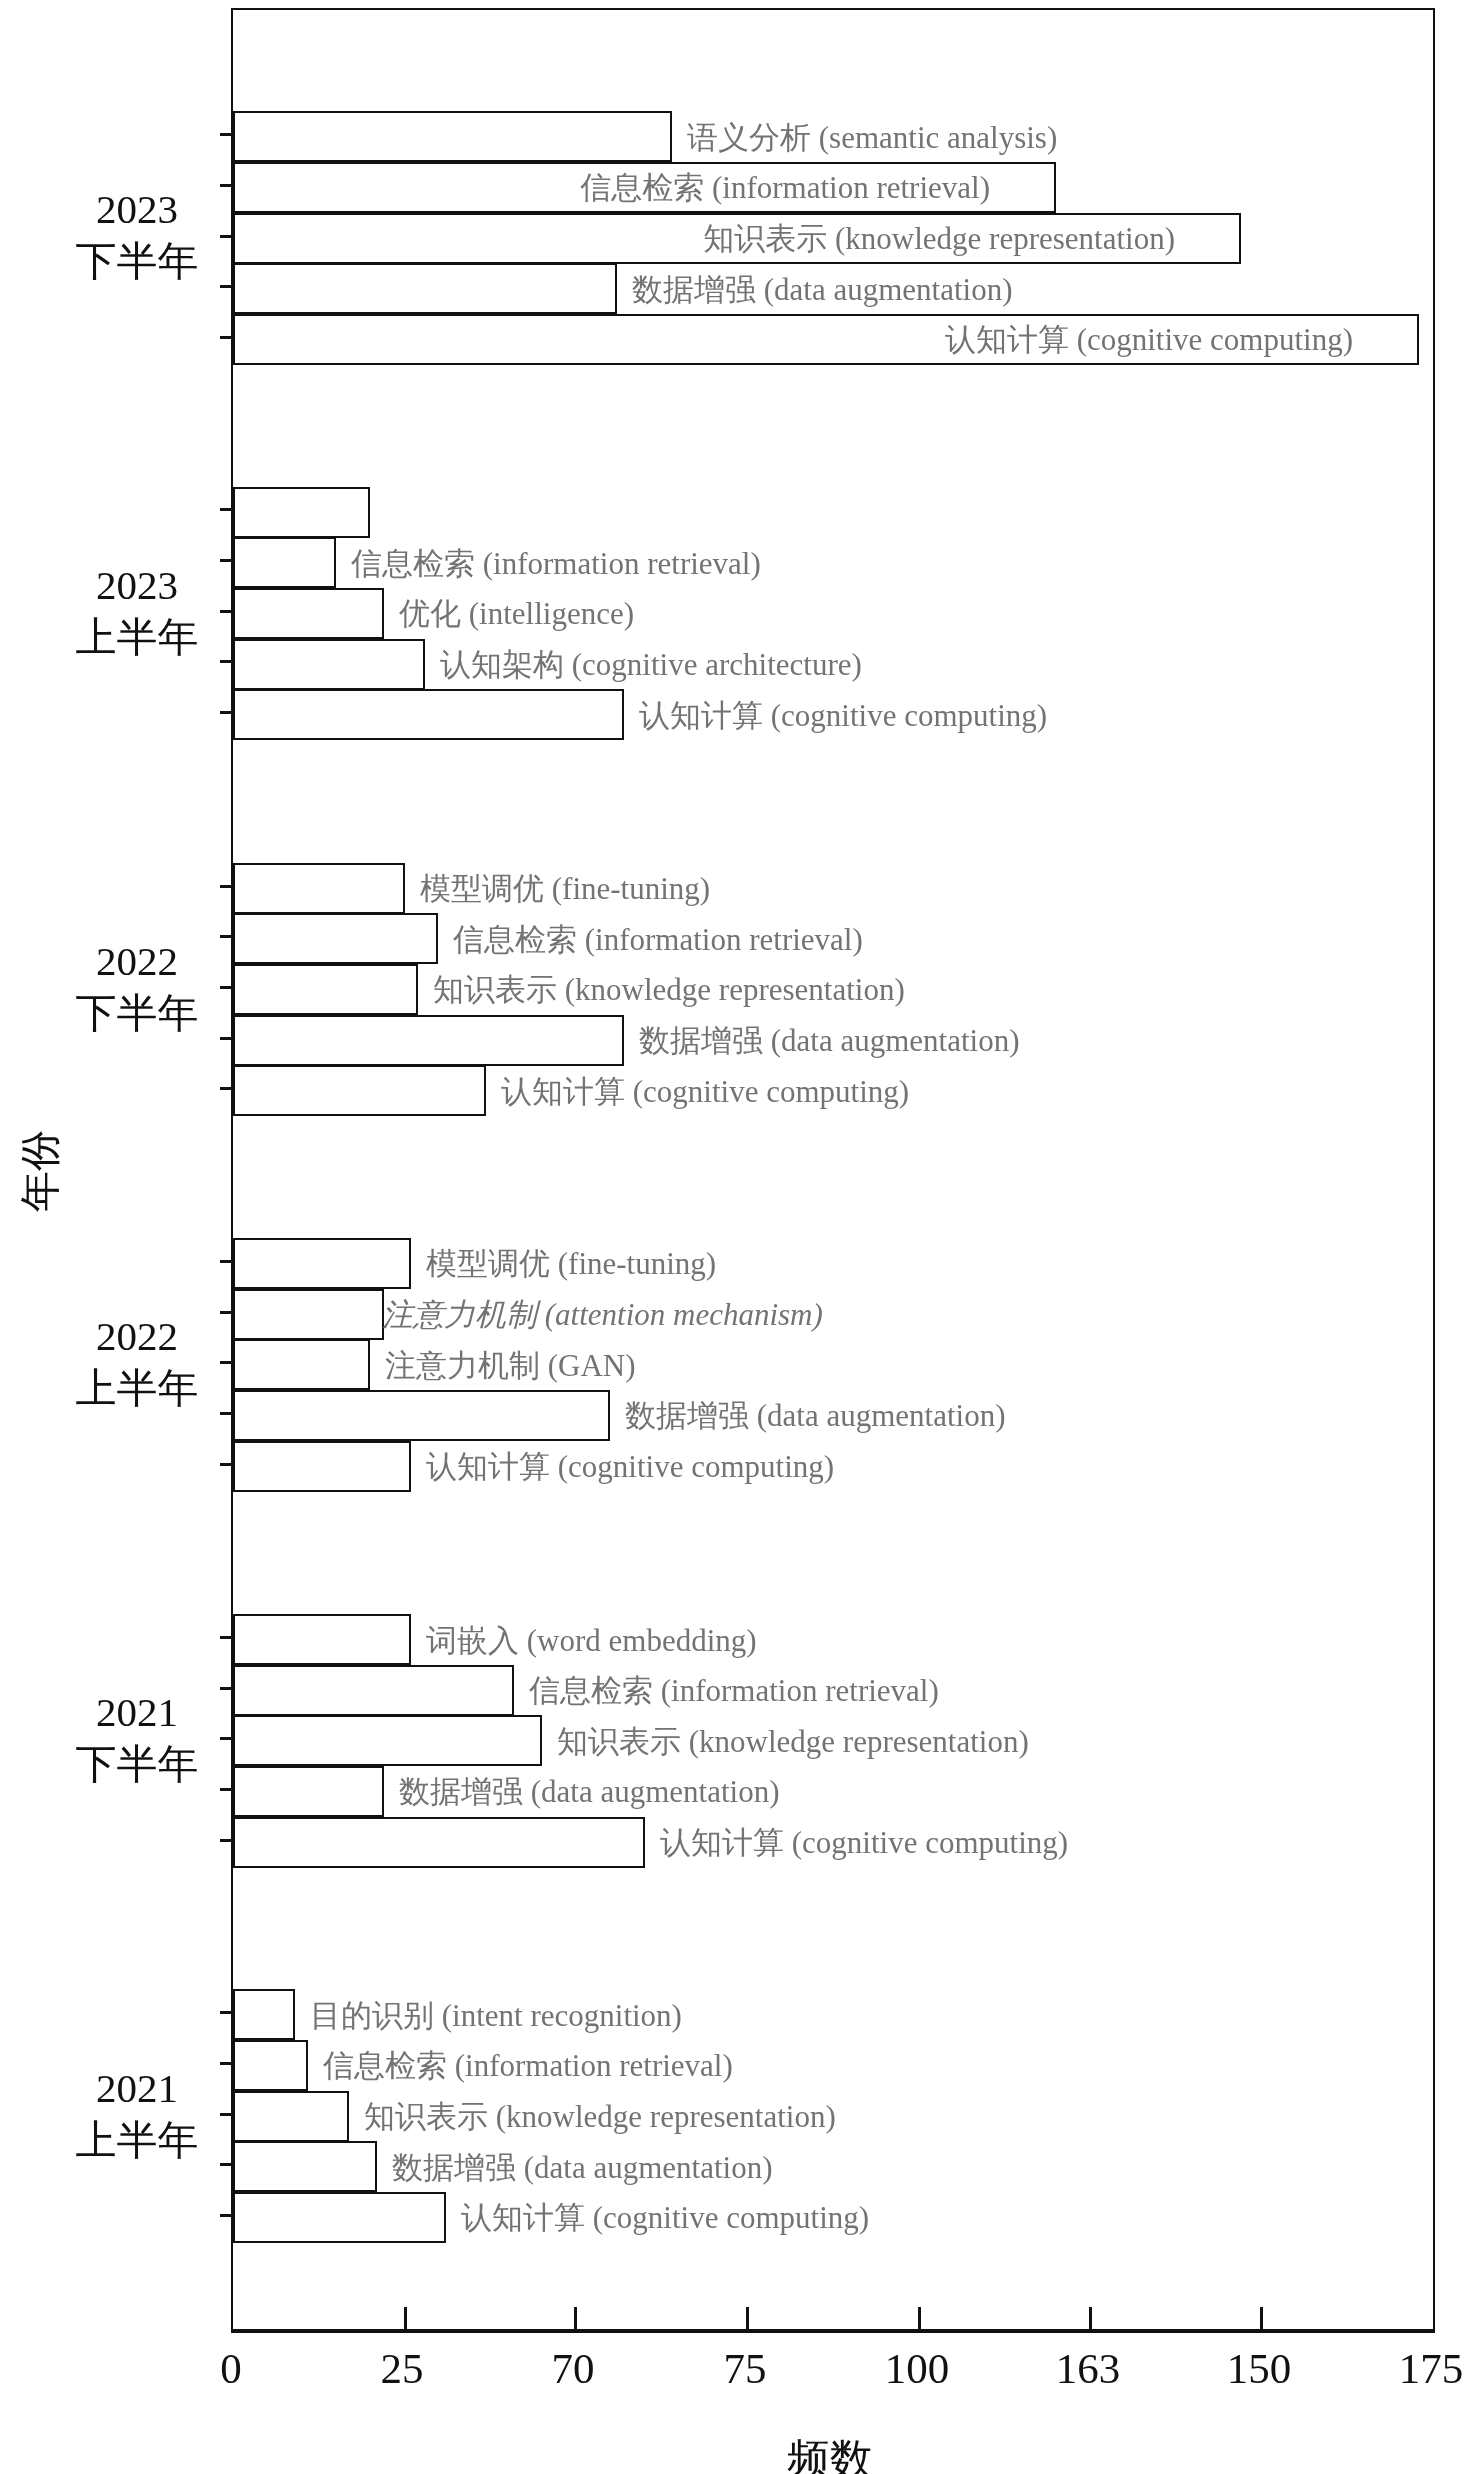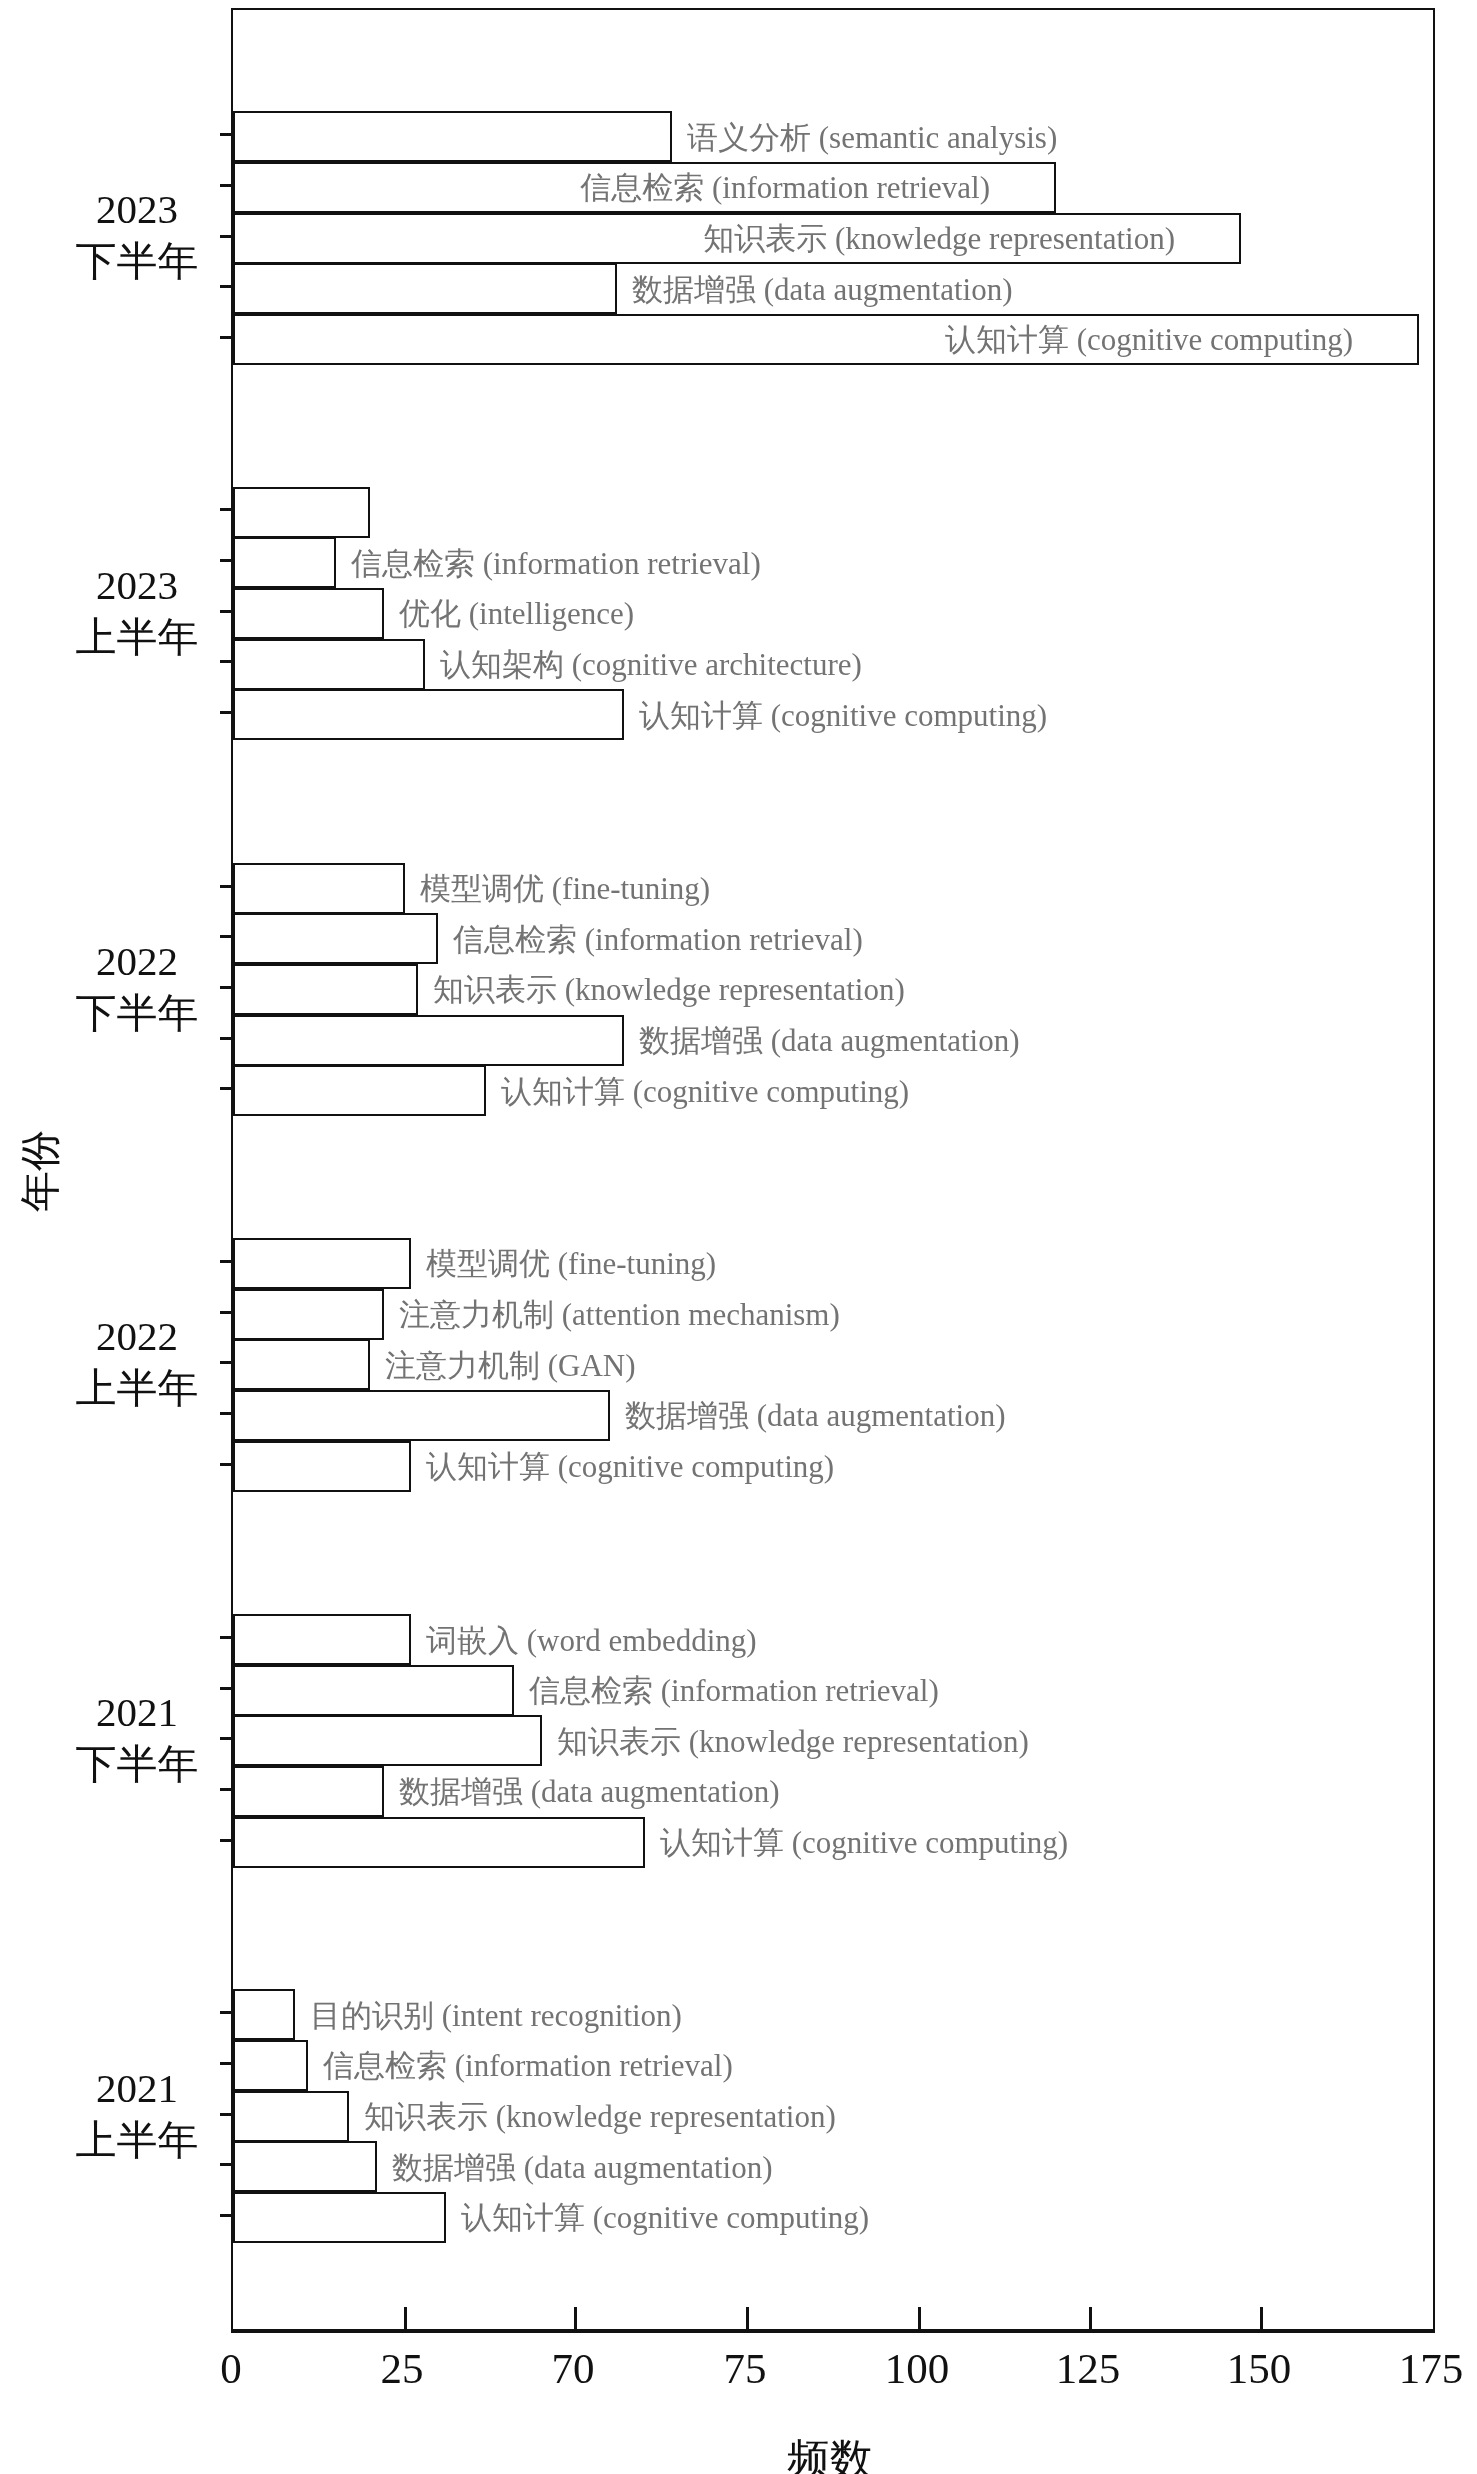"注意力机制 (attention mechanism)" div.bar-label { font-style: none -> italic; left: 166px -> 149px }
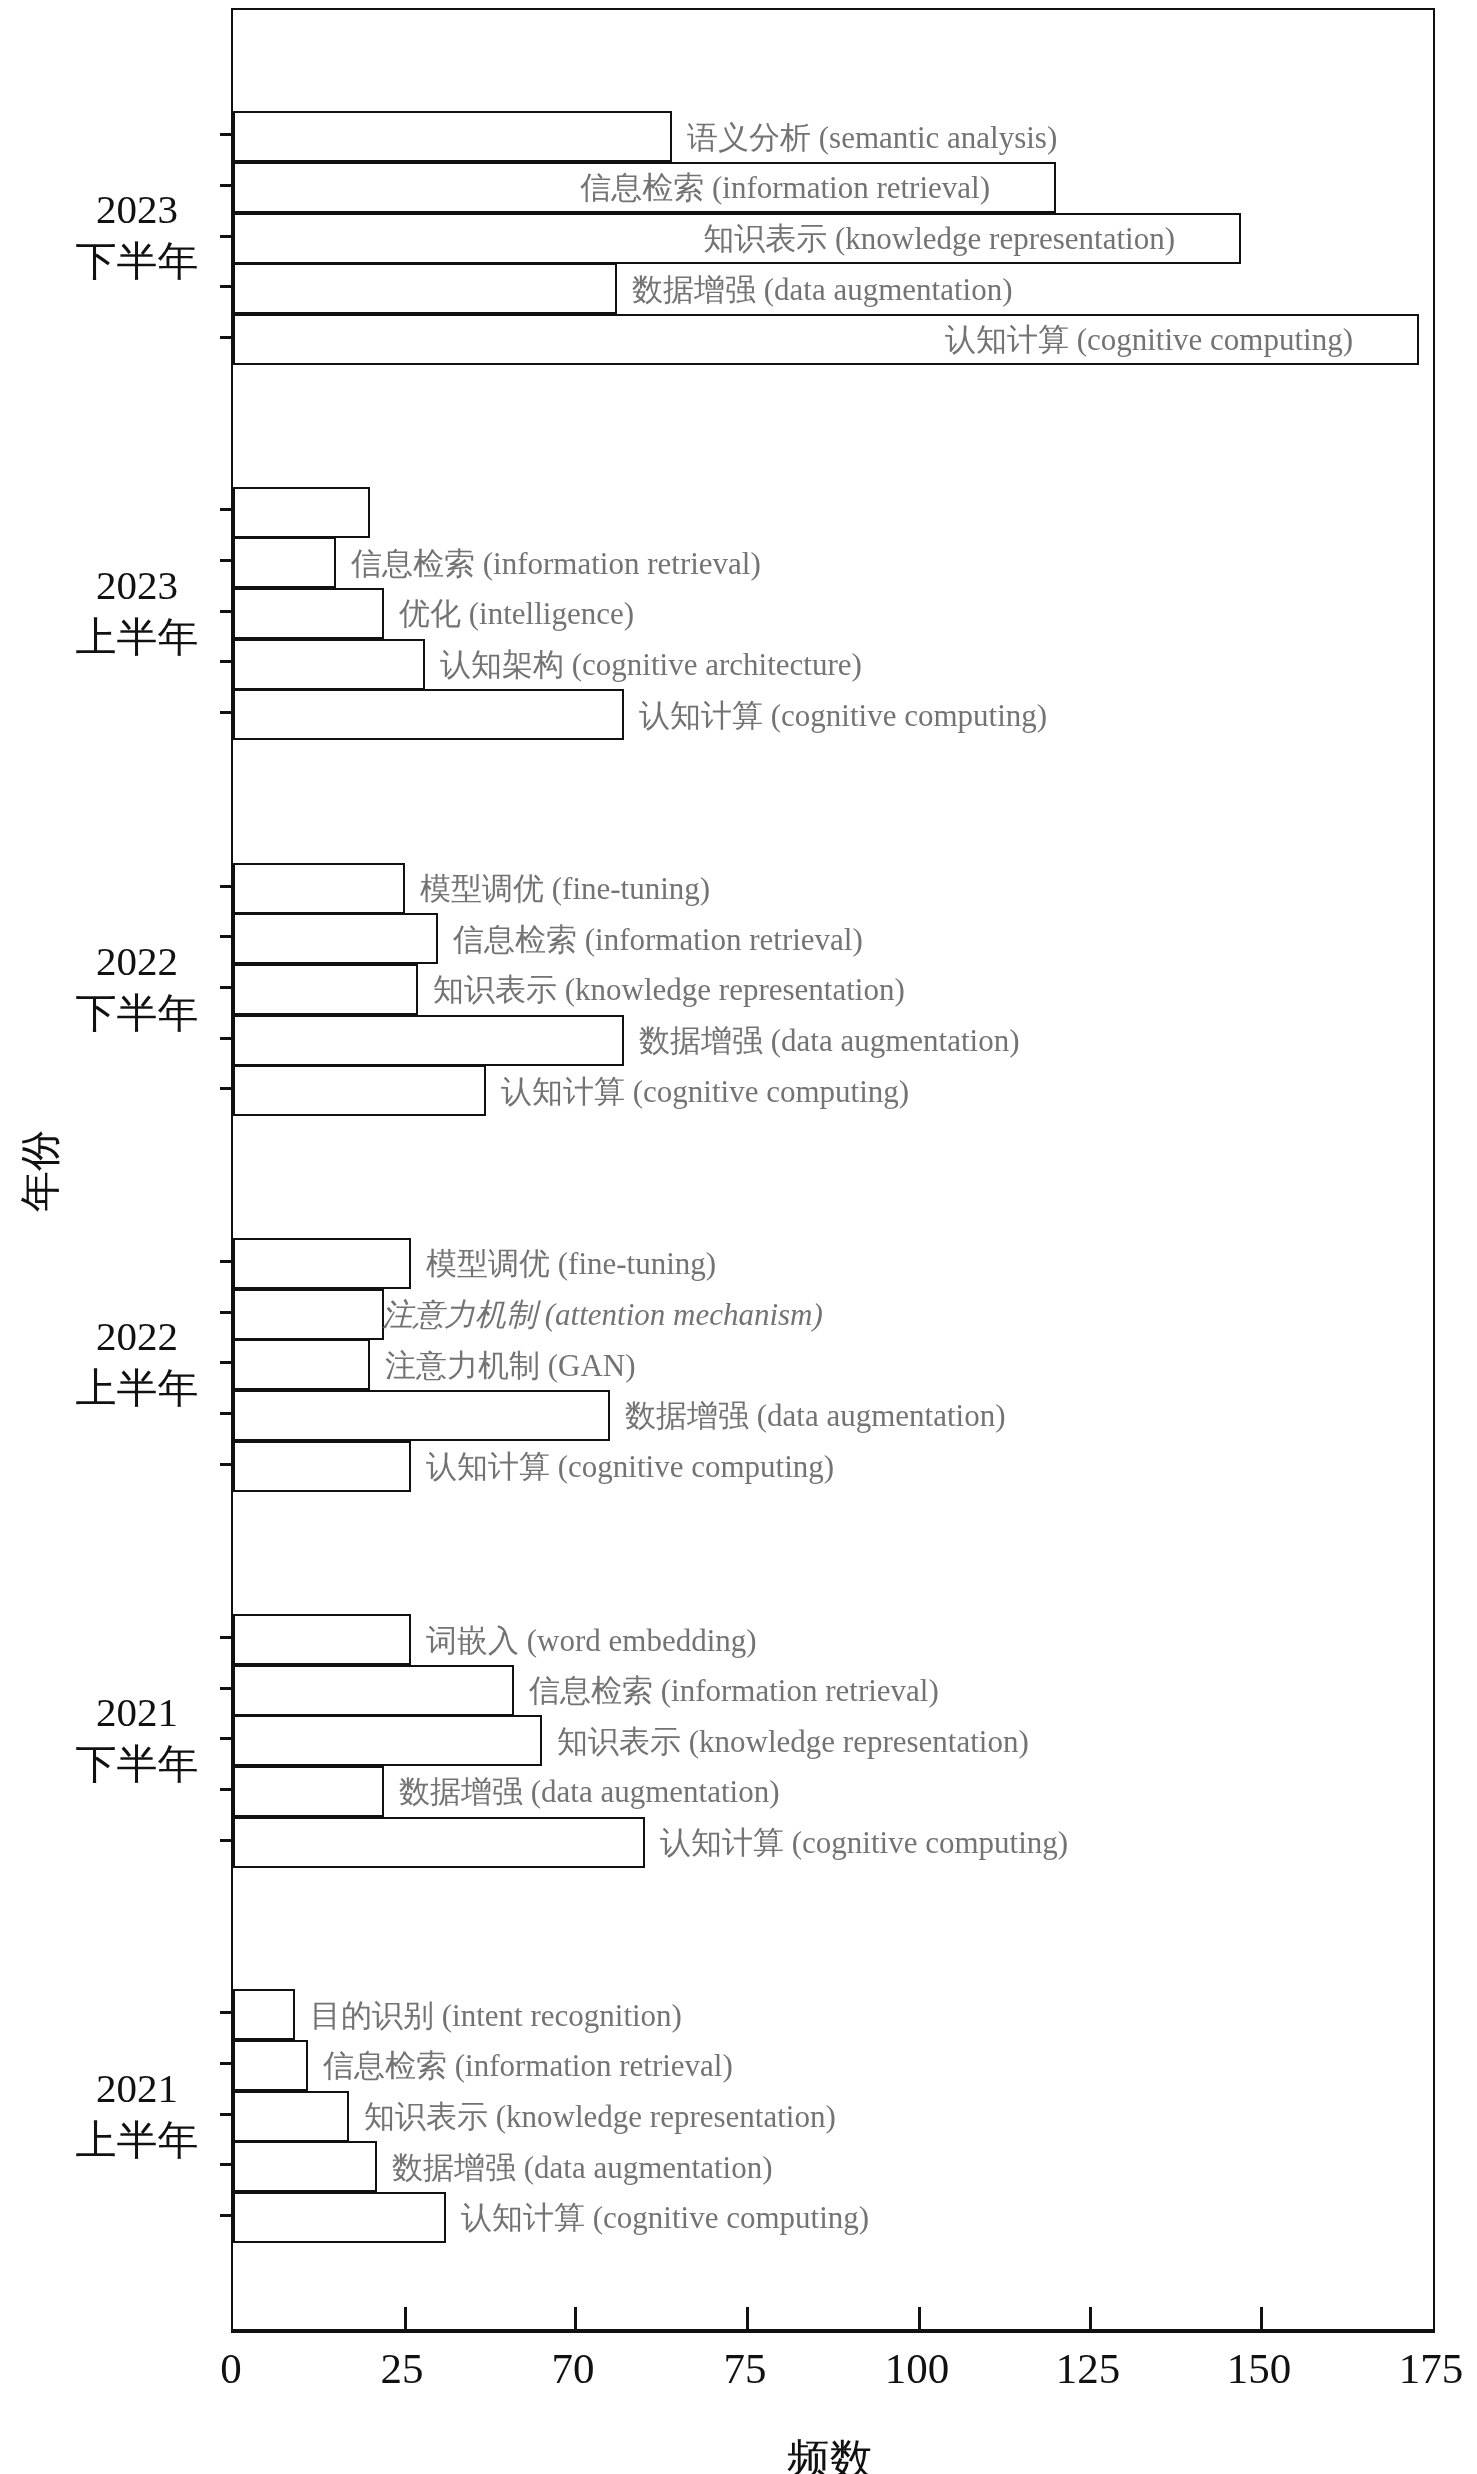"125" div.x-tick-label { text: 125 -> 163 }
